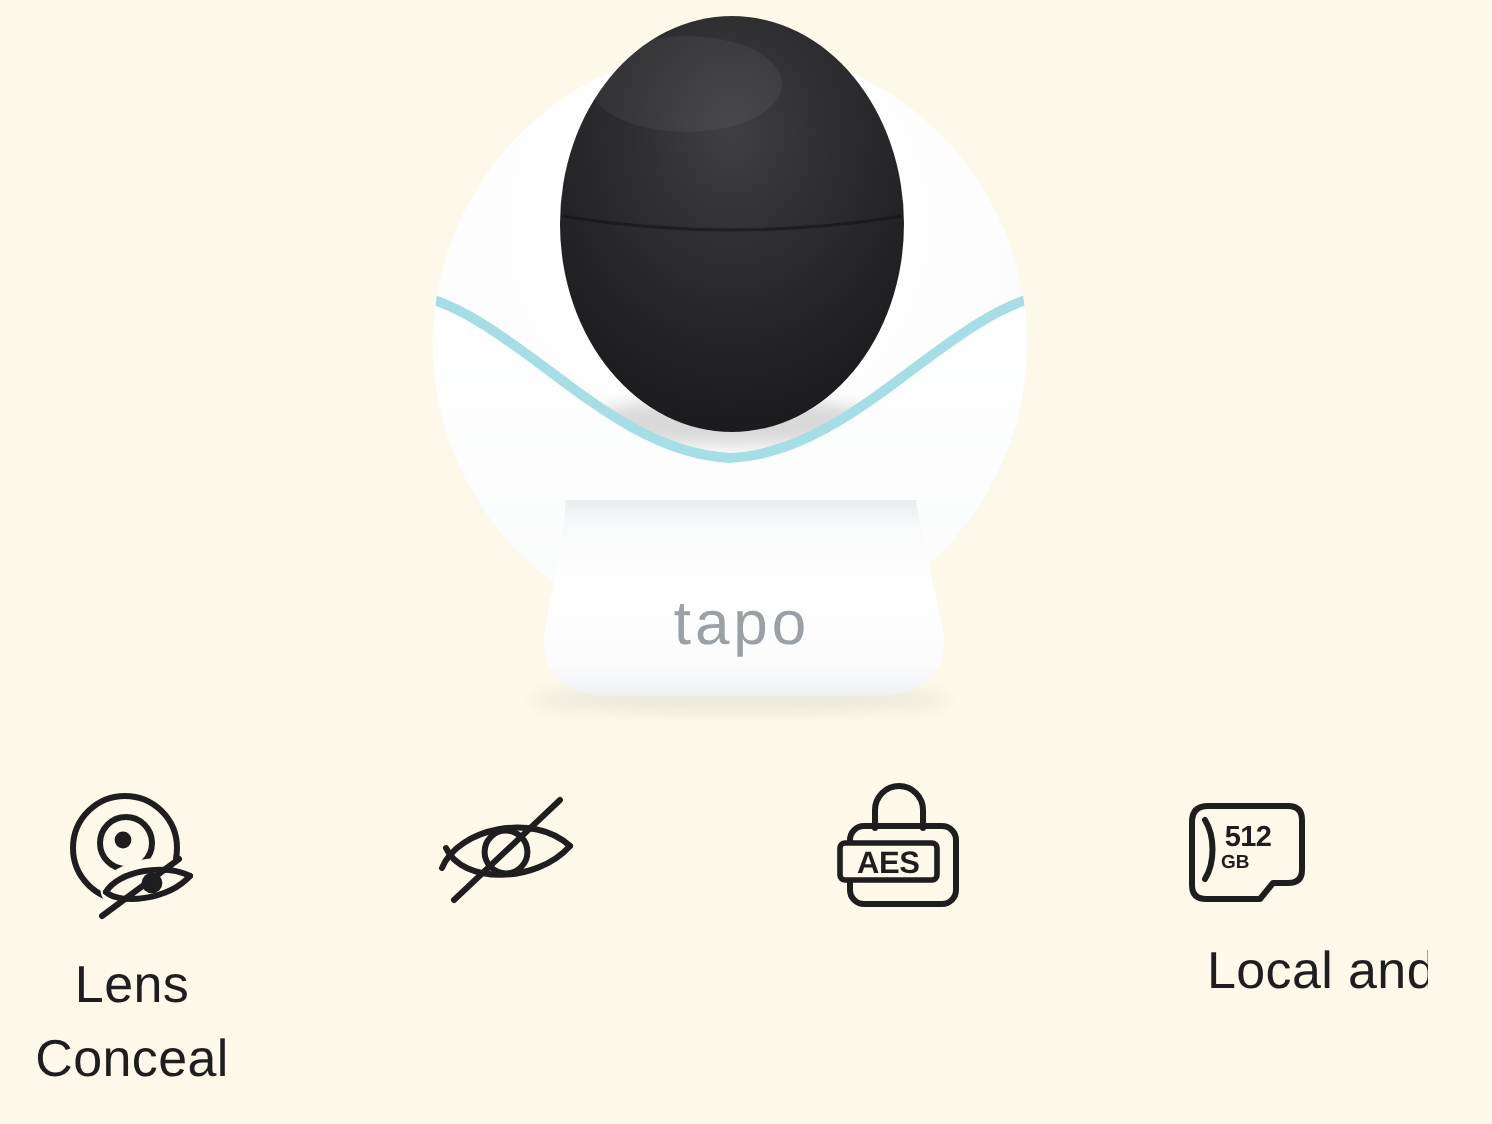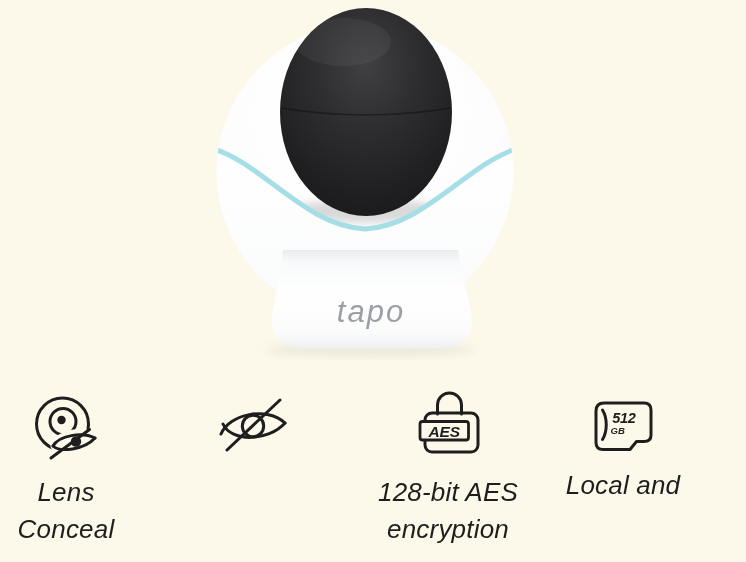"tapo" .stage { font-style: italic -> none }
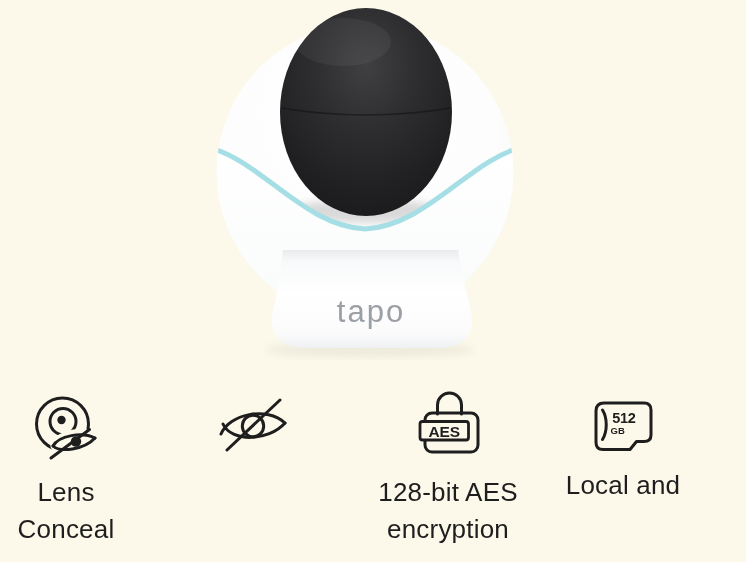"128-bit AES" div.flabel { html: <div> <div>128-bit AES</div> <div>encryption</div> </div> -> none }
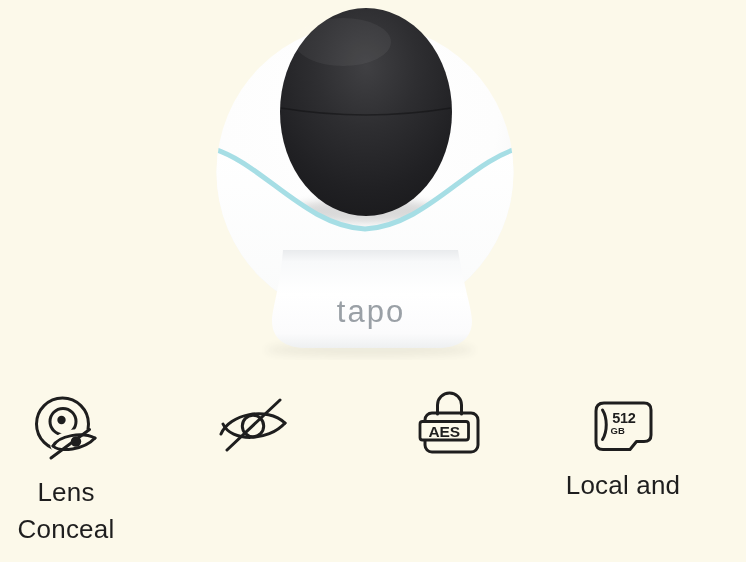"Local and" .flabel--tight { text-align: none -> right }
